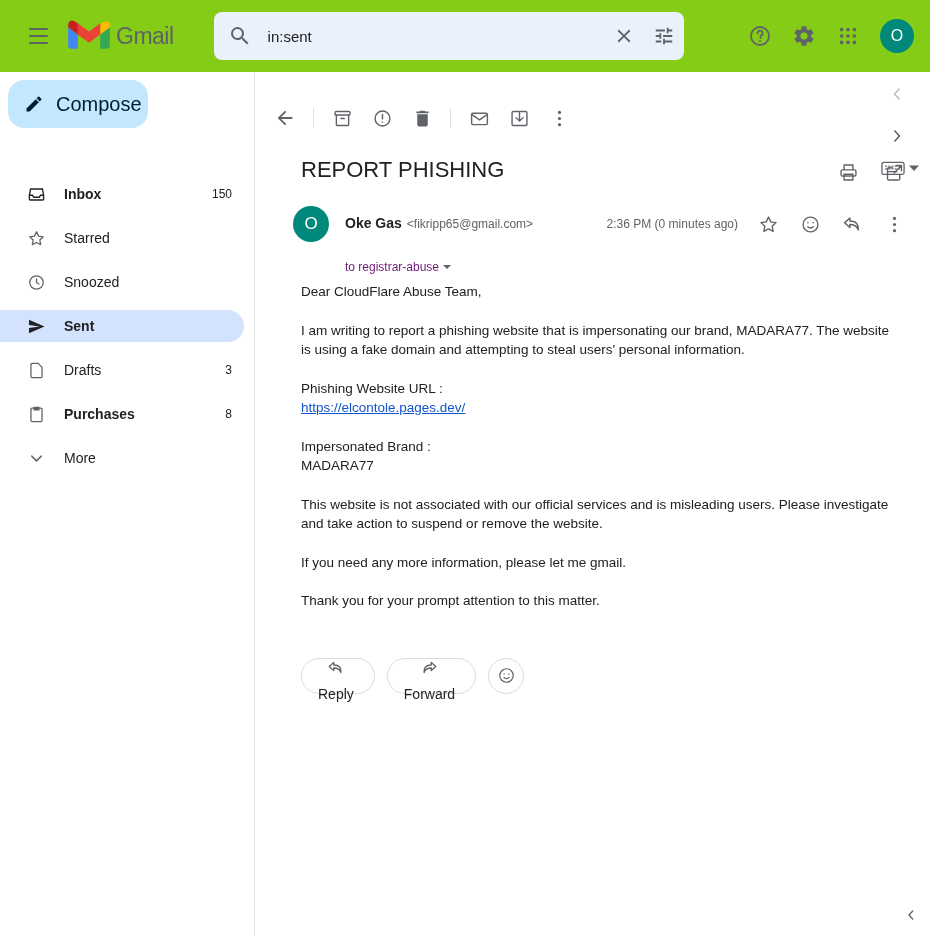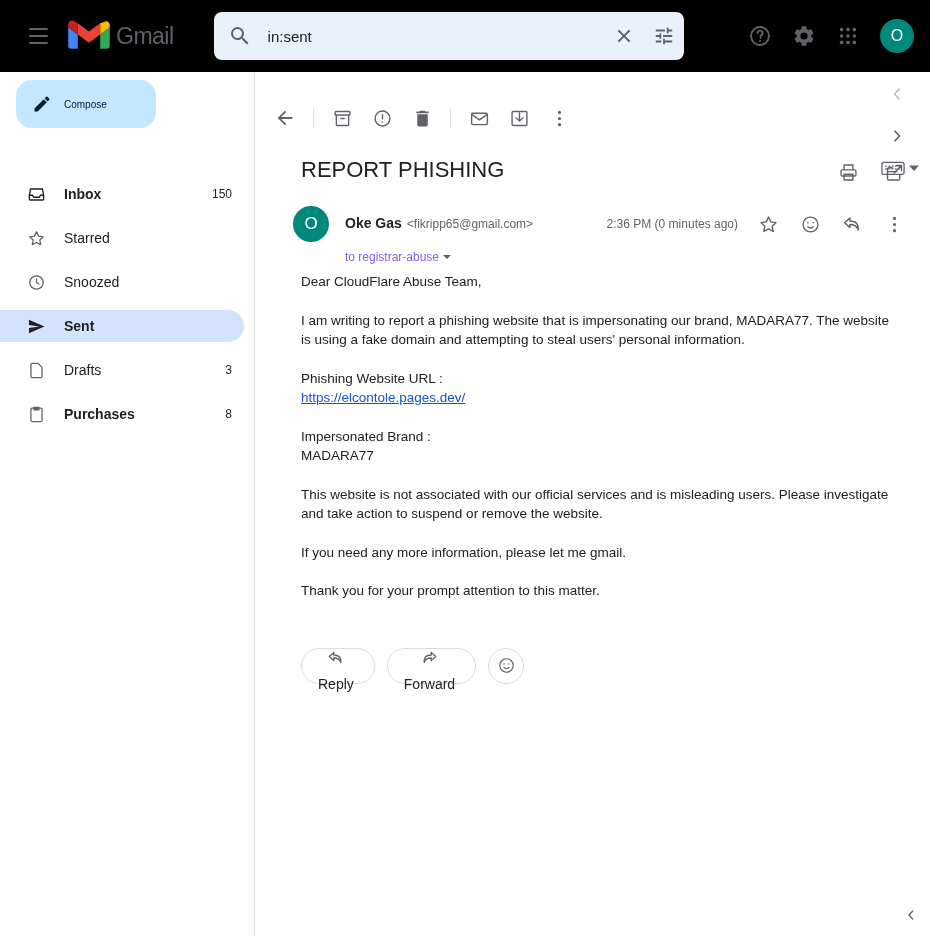"Gmail" .topbar { background: #000000 -> #84cc16 }
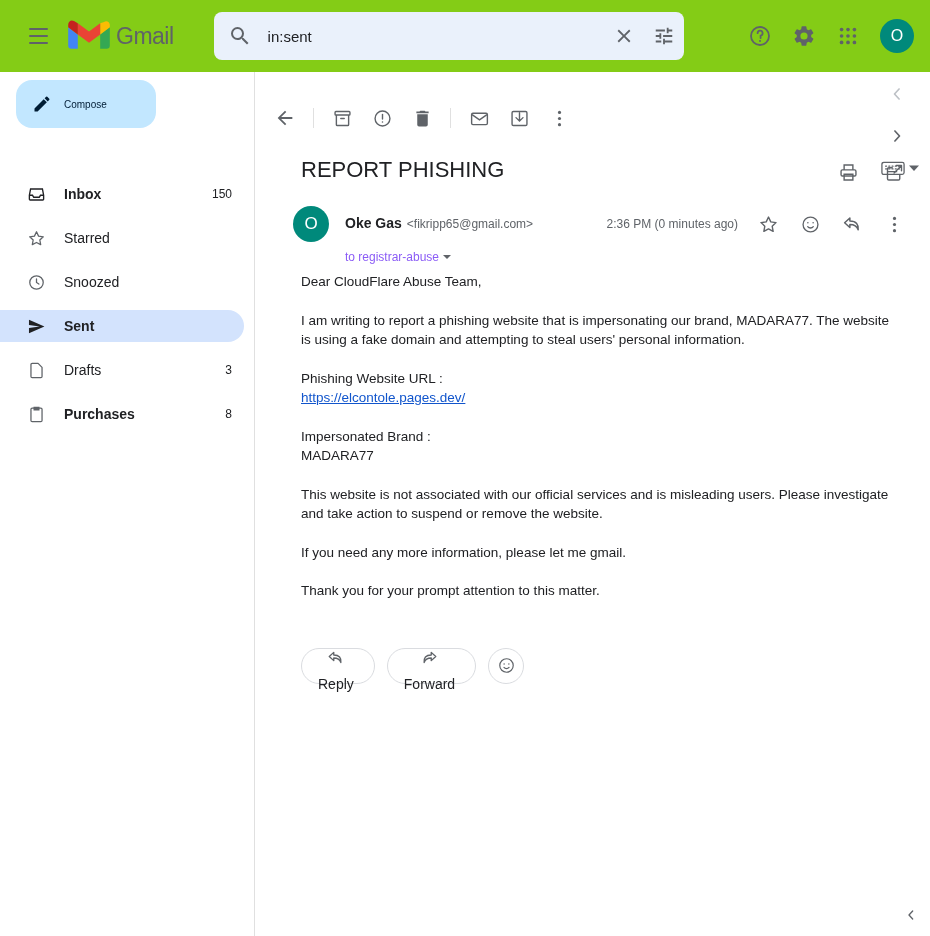"Compose" .compose { font-size: 10px -> 20px; margin: 0 0 14px 16px -> 0 0 14px 8px }
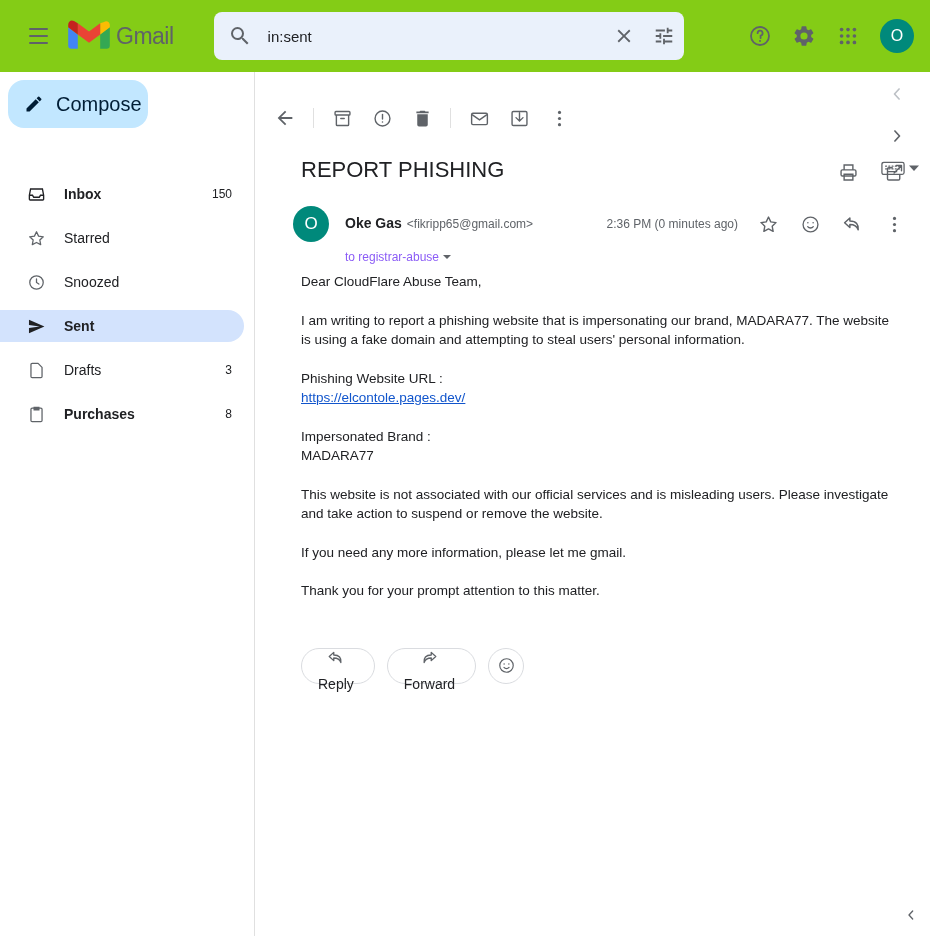"to registrar-abuse" .to-line { color: #8b5cf6 -> #701a75; margin-top: 6px -> 16px }
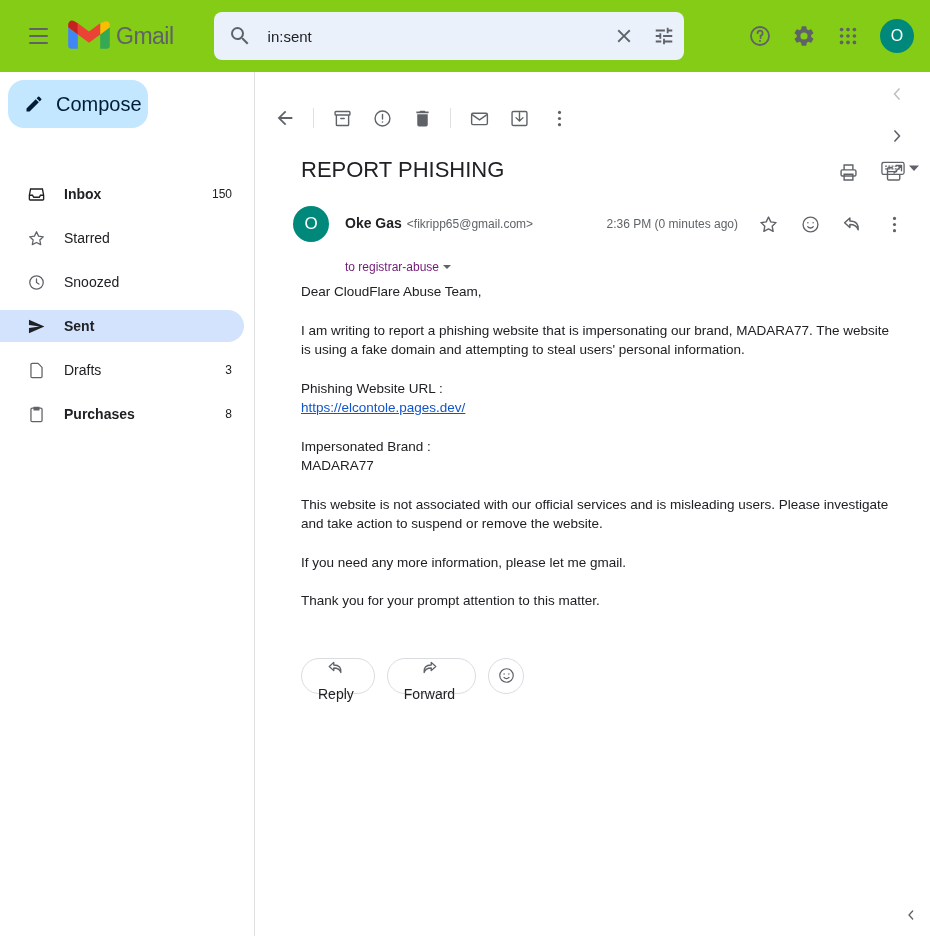"More" div.nav-item { html: none -> <div> <span> <svg> <path></path> </svg> </span> <span>More</span> <span></span> </div> }
